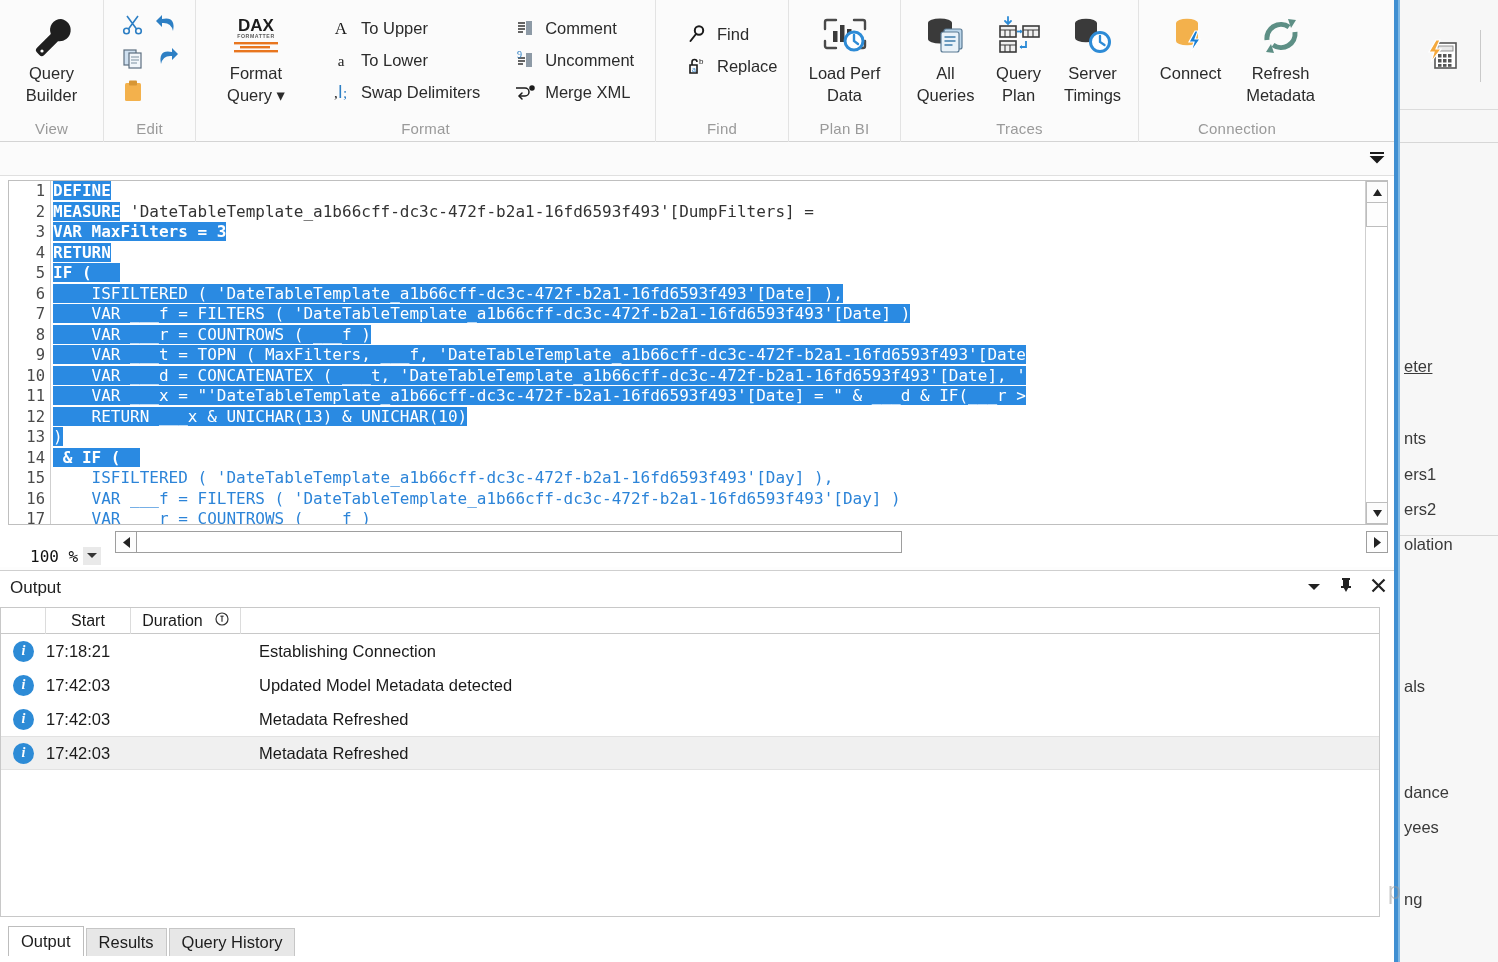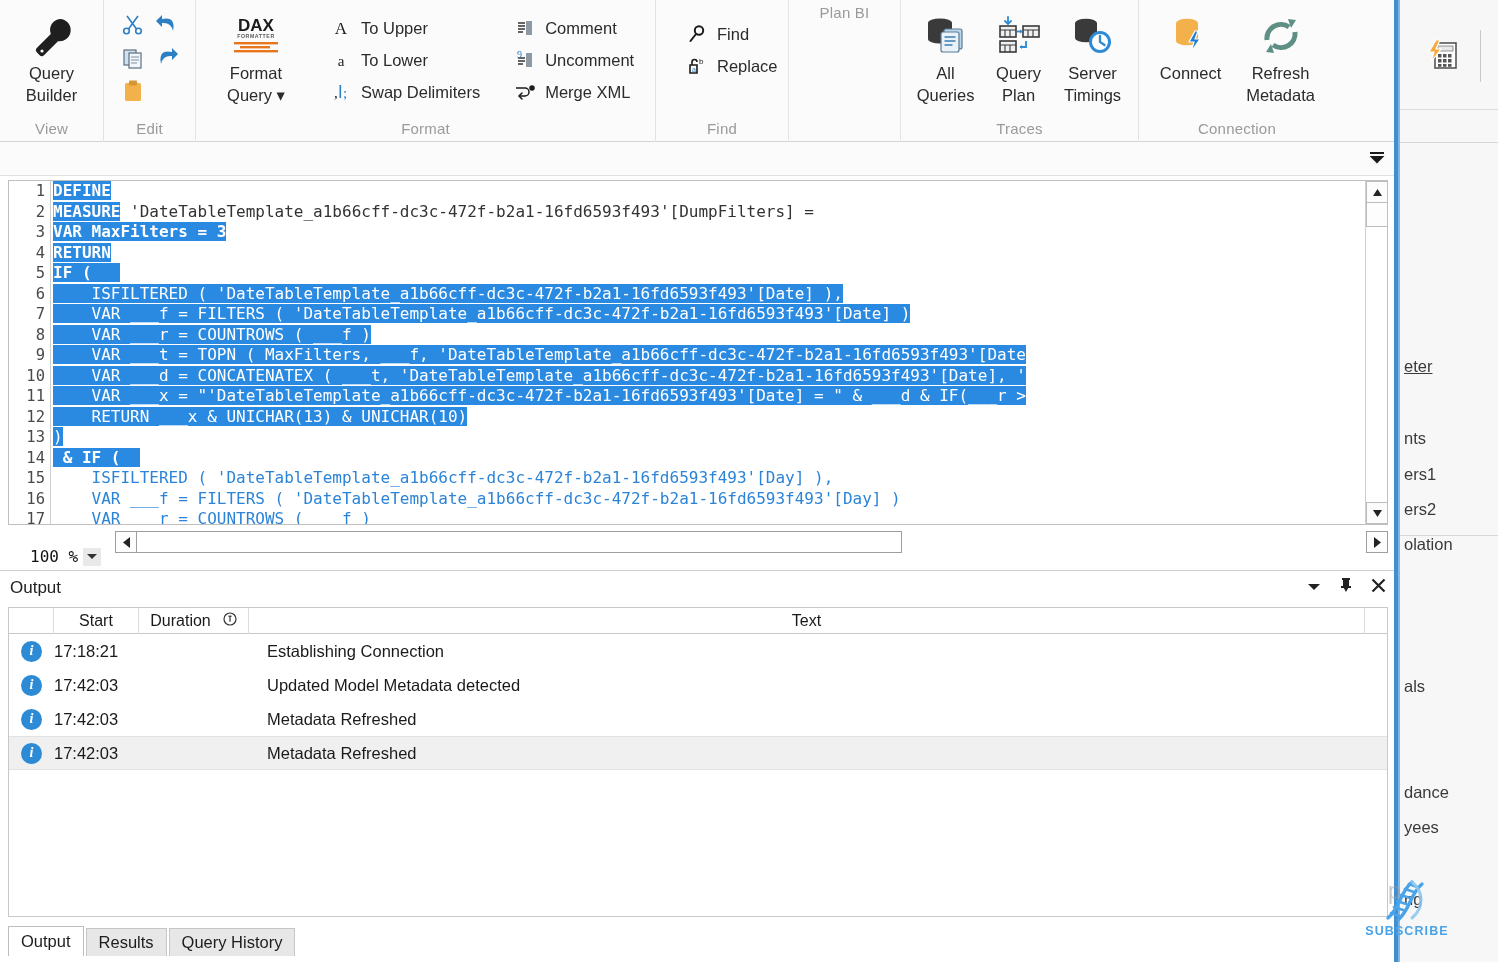"Load Perf" div.rgroup-body { html: none -> <div> <div> <div> <svg> <path></path> <rect></rect> <rect></rect> <rect></rect> <circle></circle> <path></path> </svg> </div> <div>Load Perf Data</div> </div> </div> }
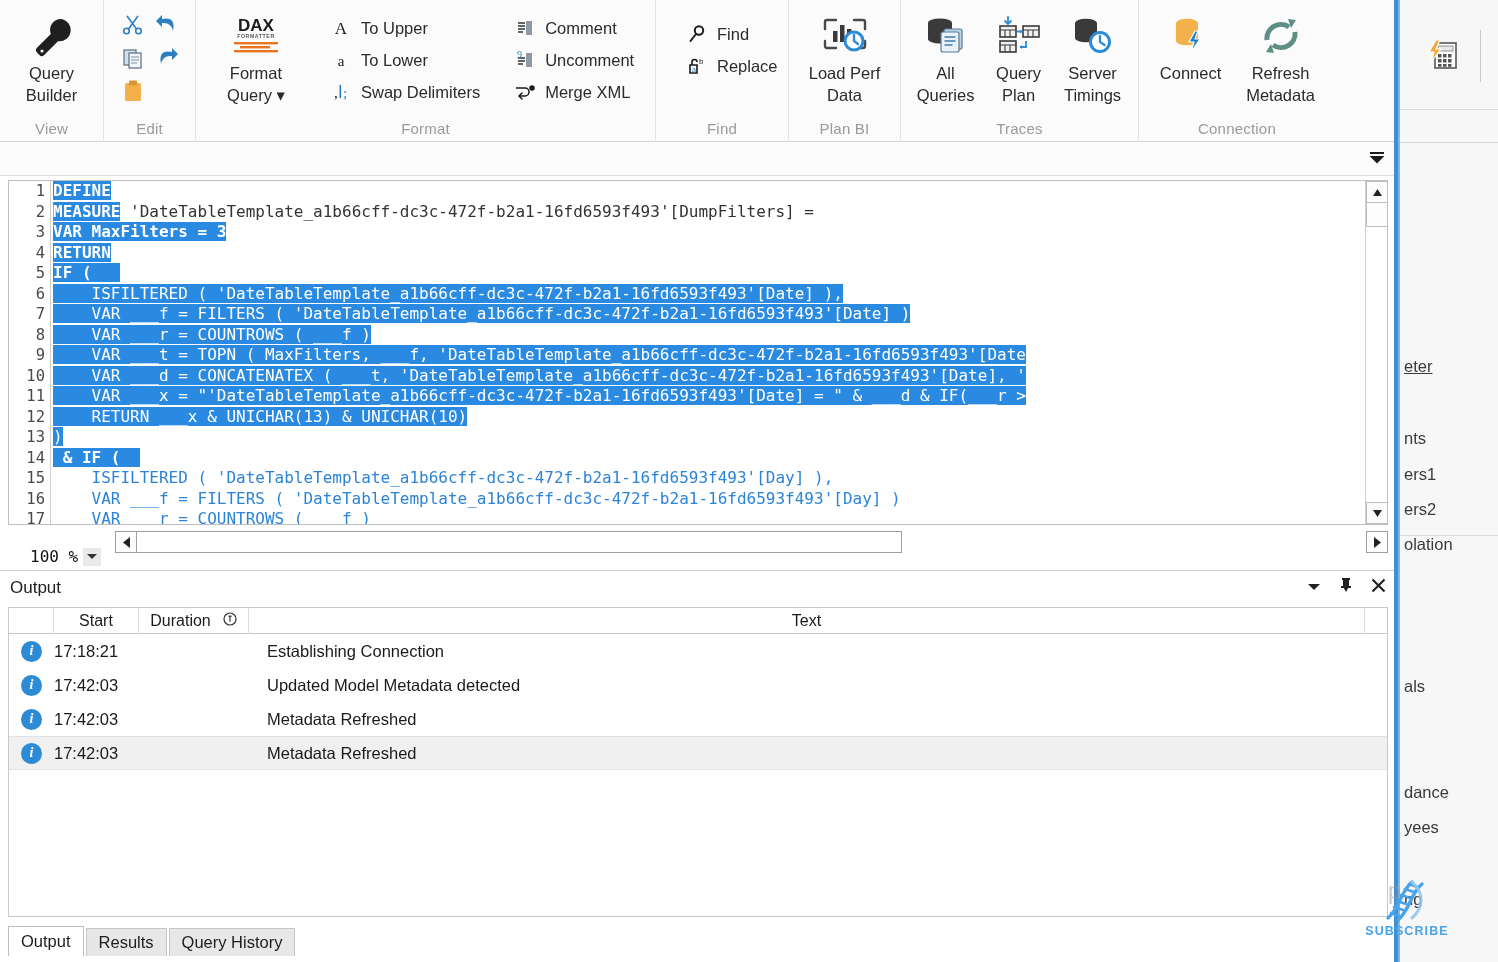"100 %" .zoombox { align-items: flex-end -> flex-start }
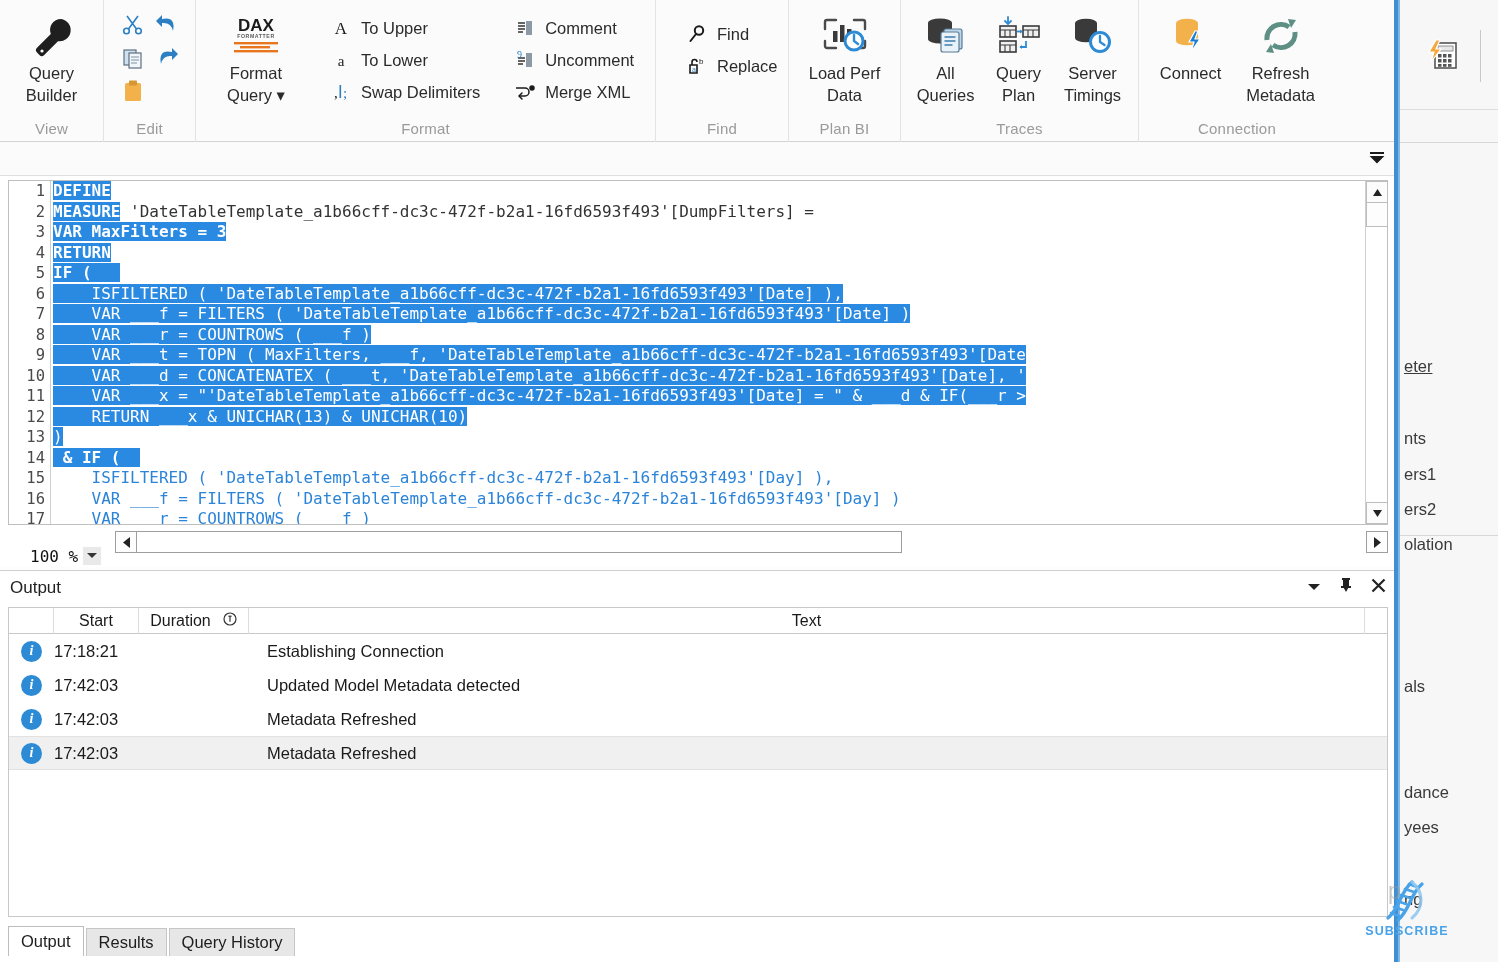"Start" .op-table { left: 8px -> 0 }
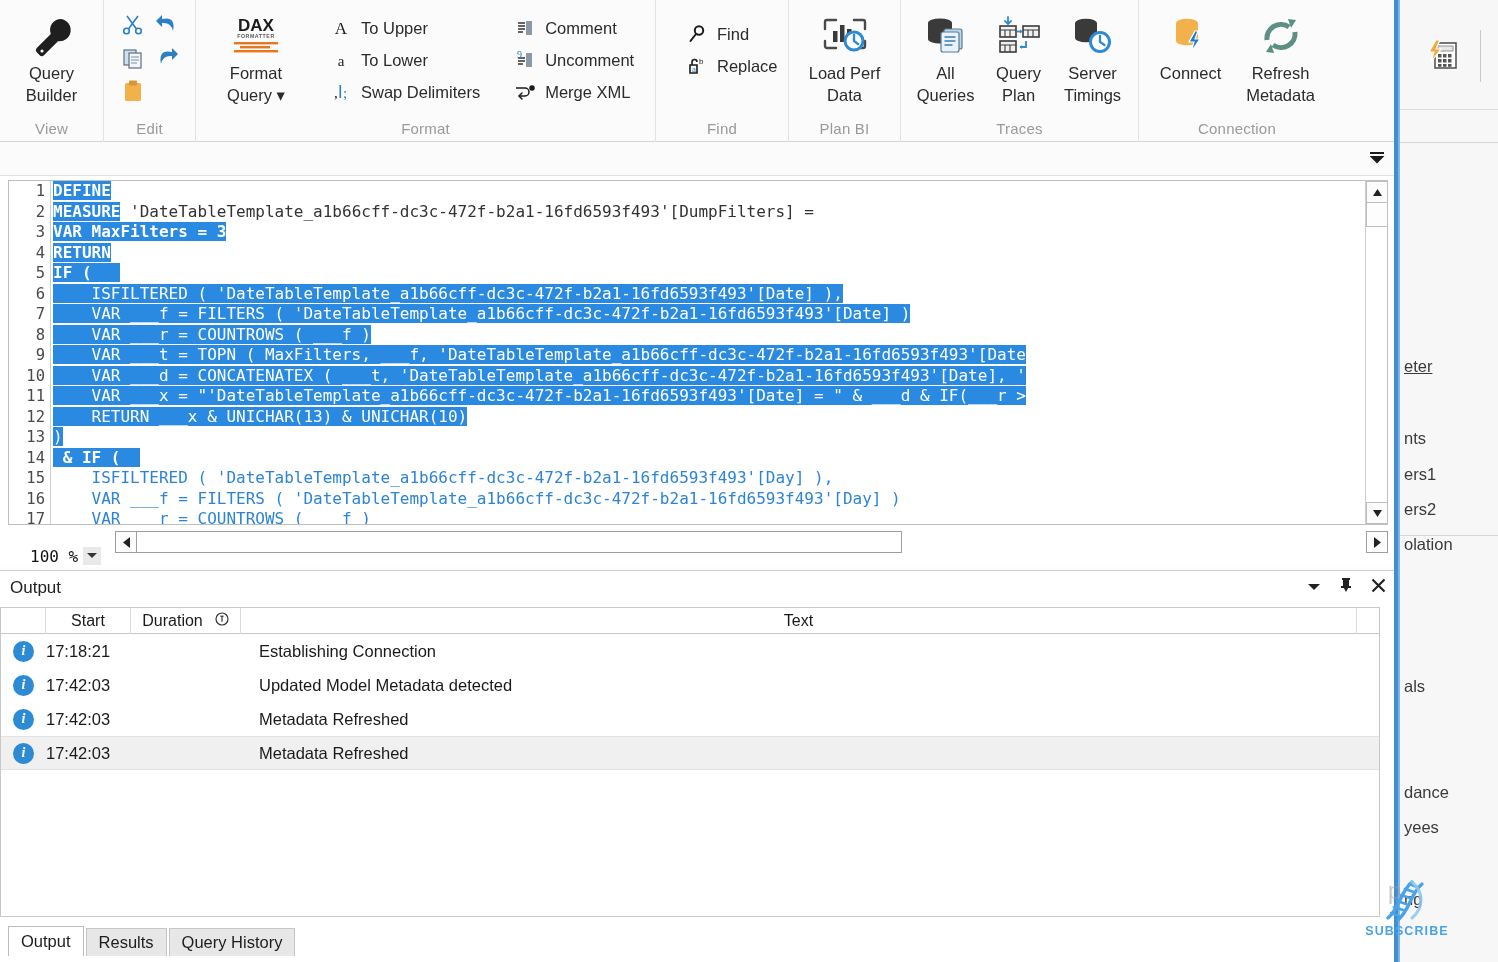"Text" div.th { html: <div>Text</div> -> none }
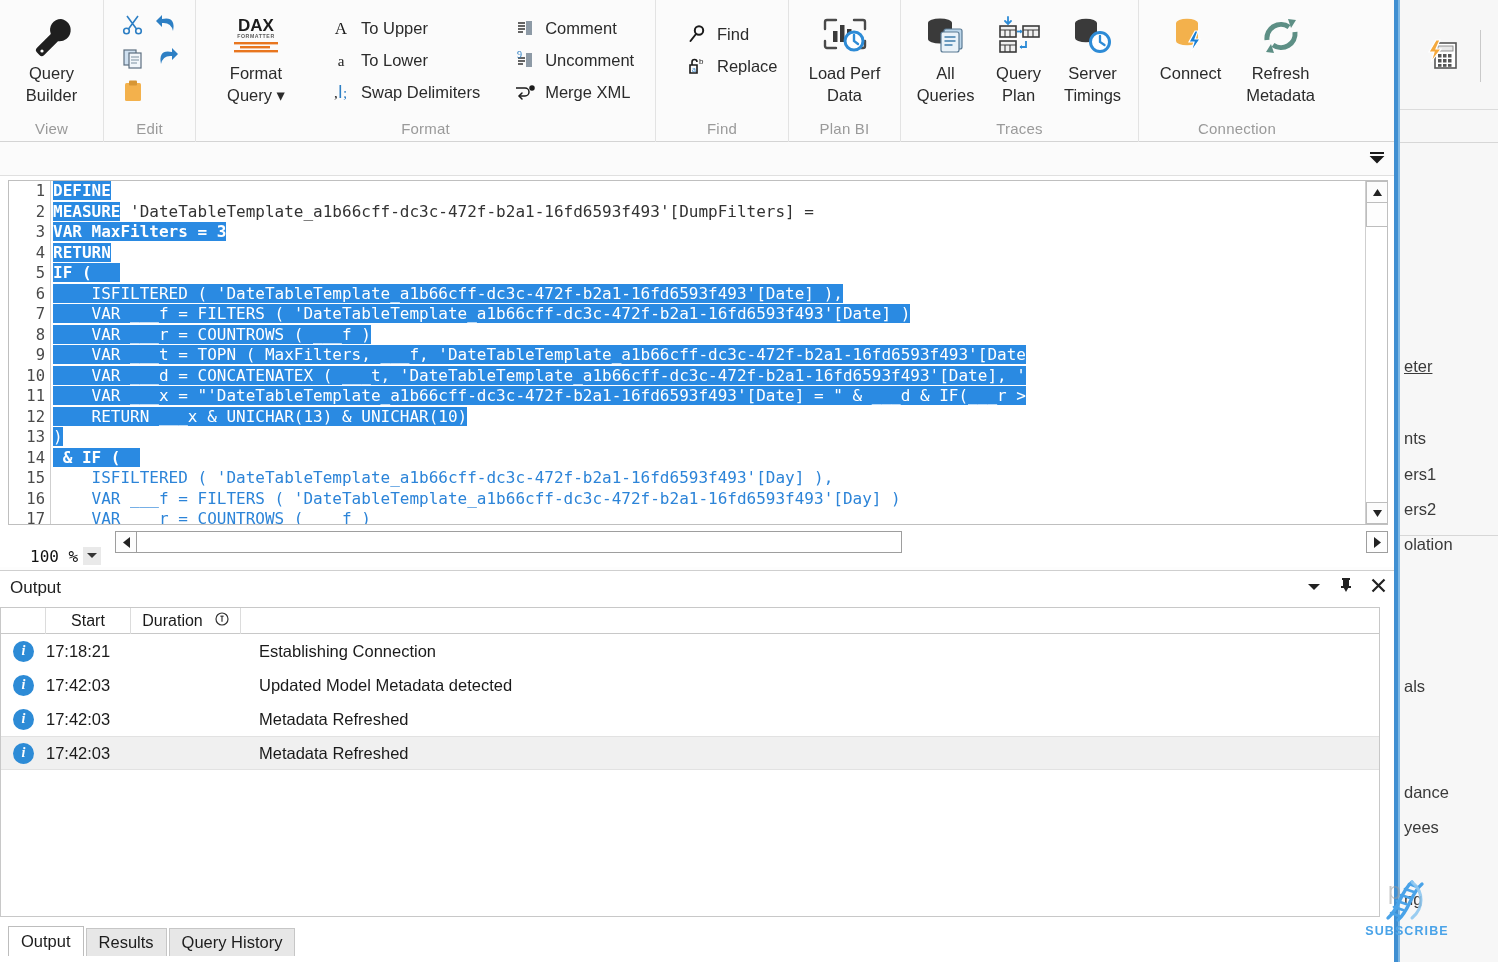"SUBSCRIBE" div.watermark { html: <div> <span> <svg> <g> <path></path> <path></path> <path></path> </g> <g> <path></path> <path></path> <path></path> <path></path> <path></path> <path></path> </g> <g> <path></path> </g> </svg> </span> <div>SUBSCRIBE</div> </div> -> none }
